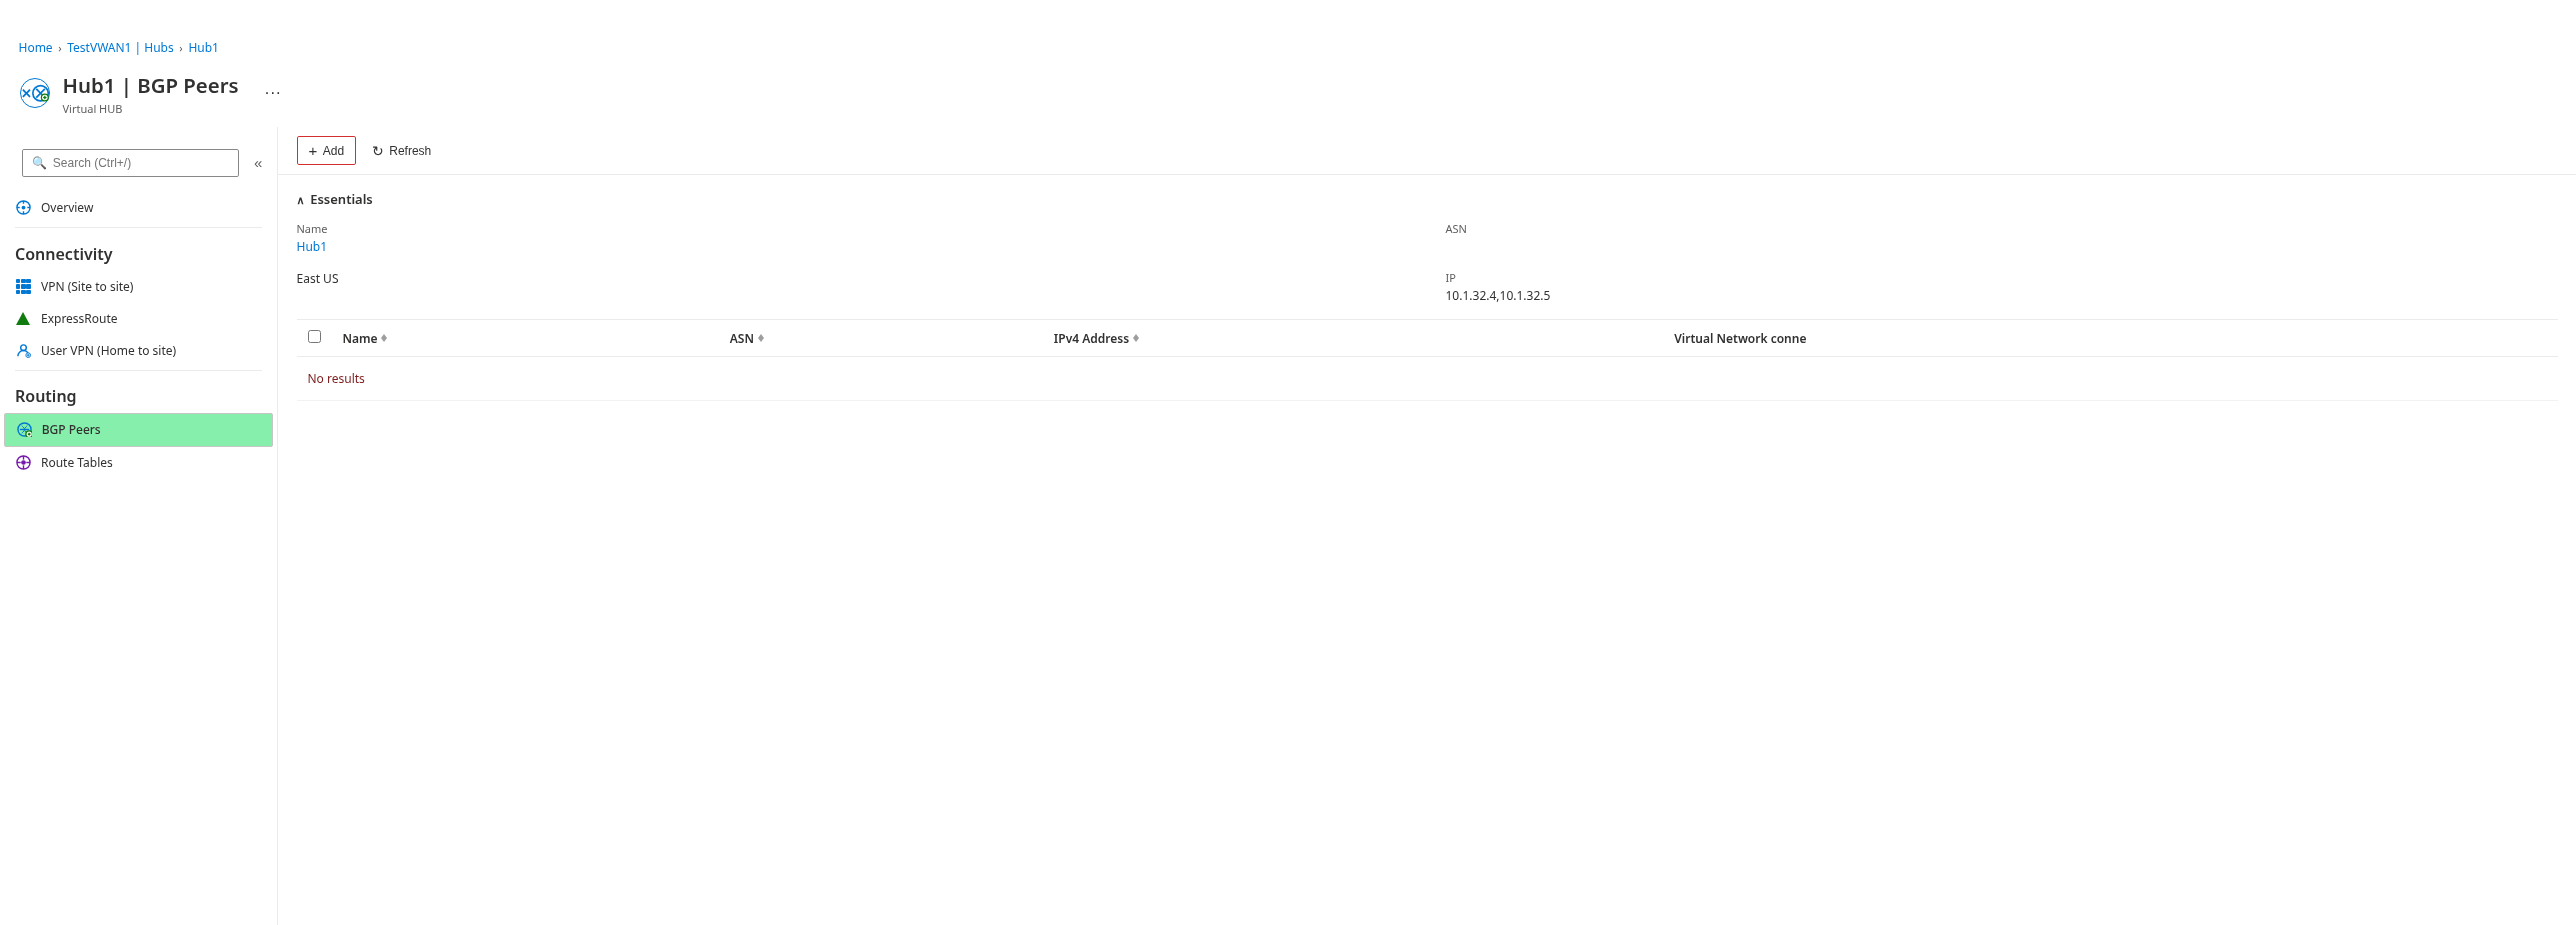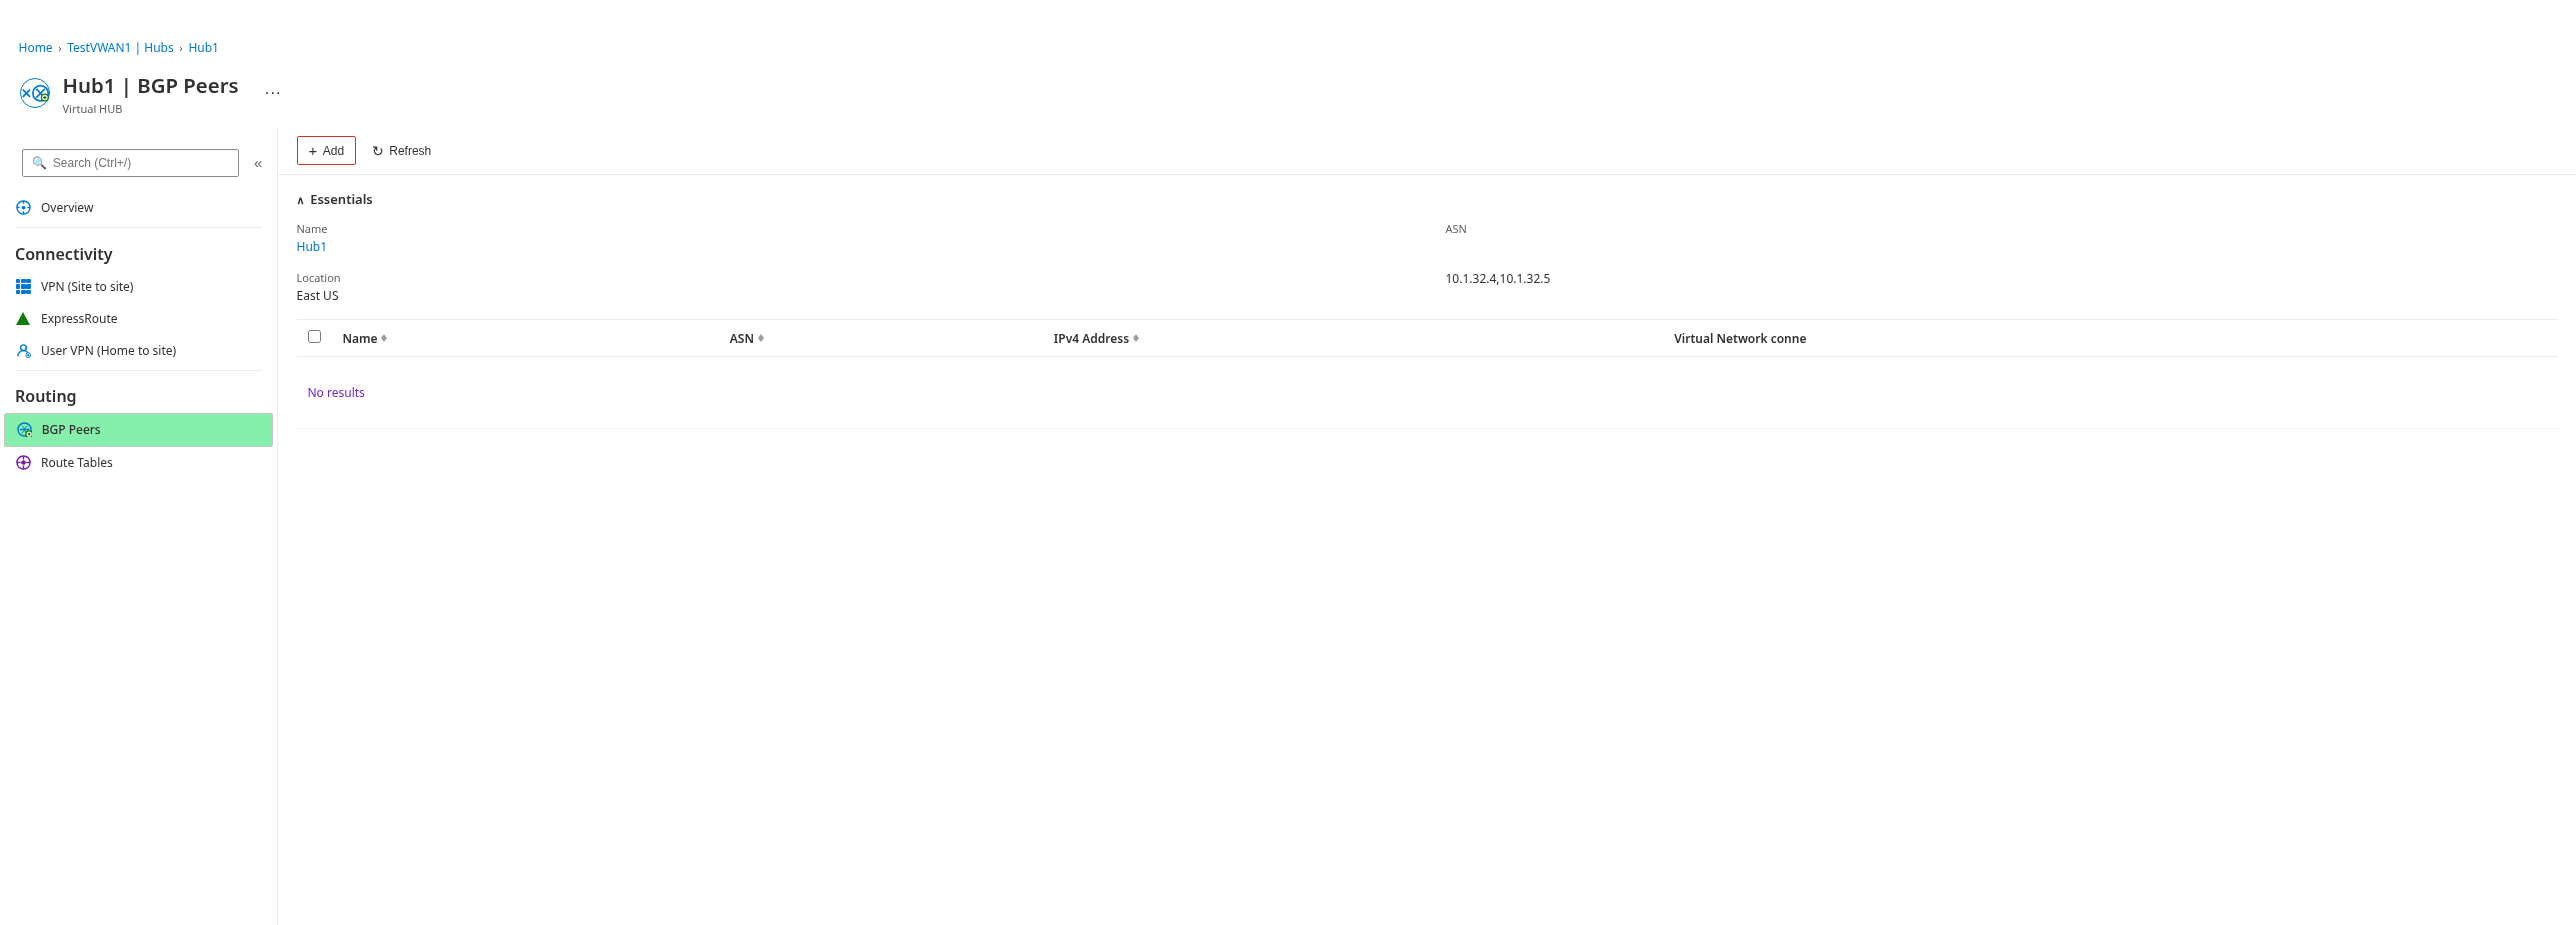"Location" span.field-label { html: <span>Location</span> -> none }
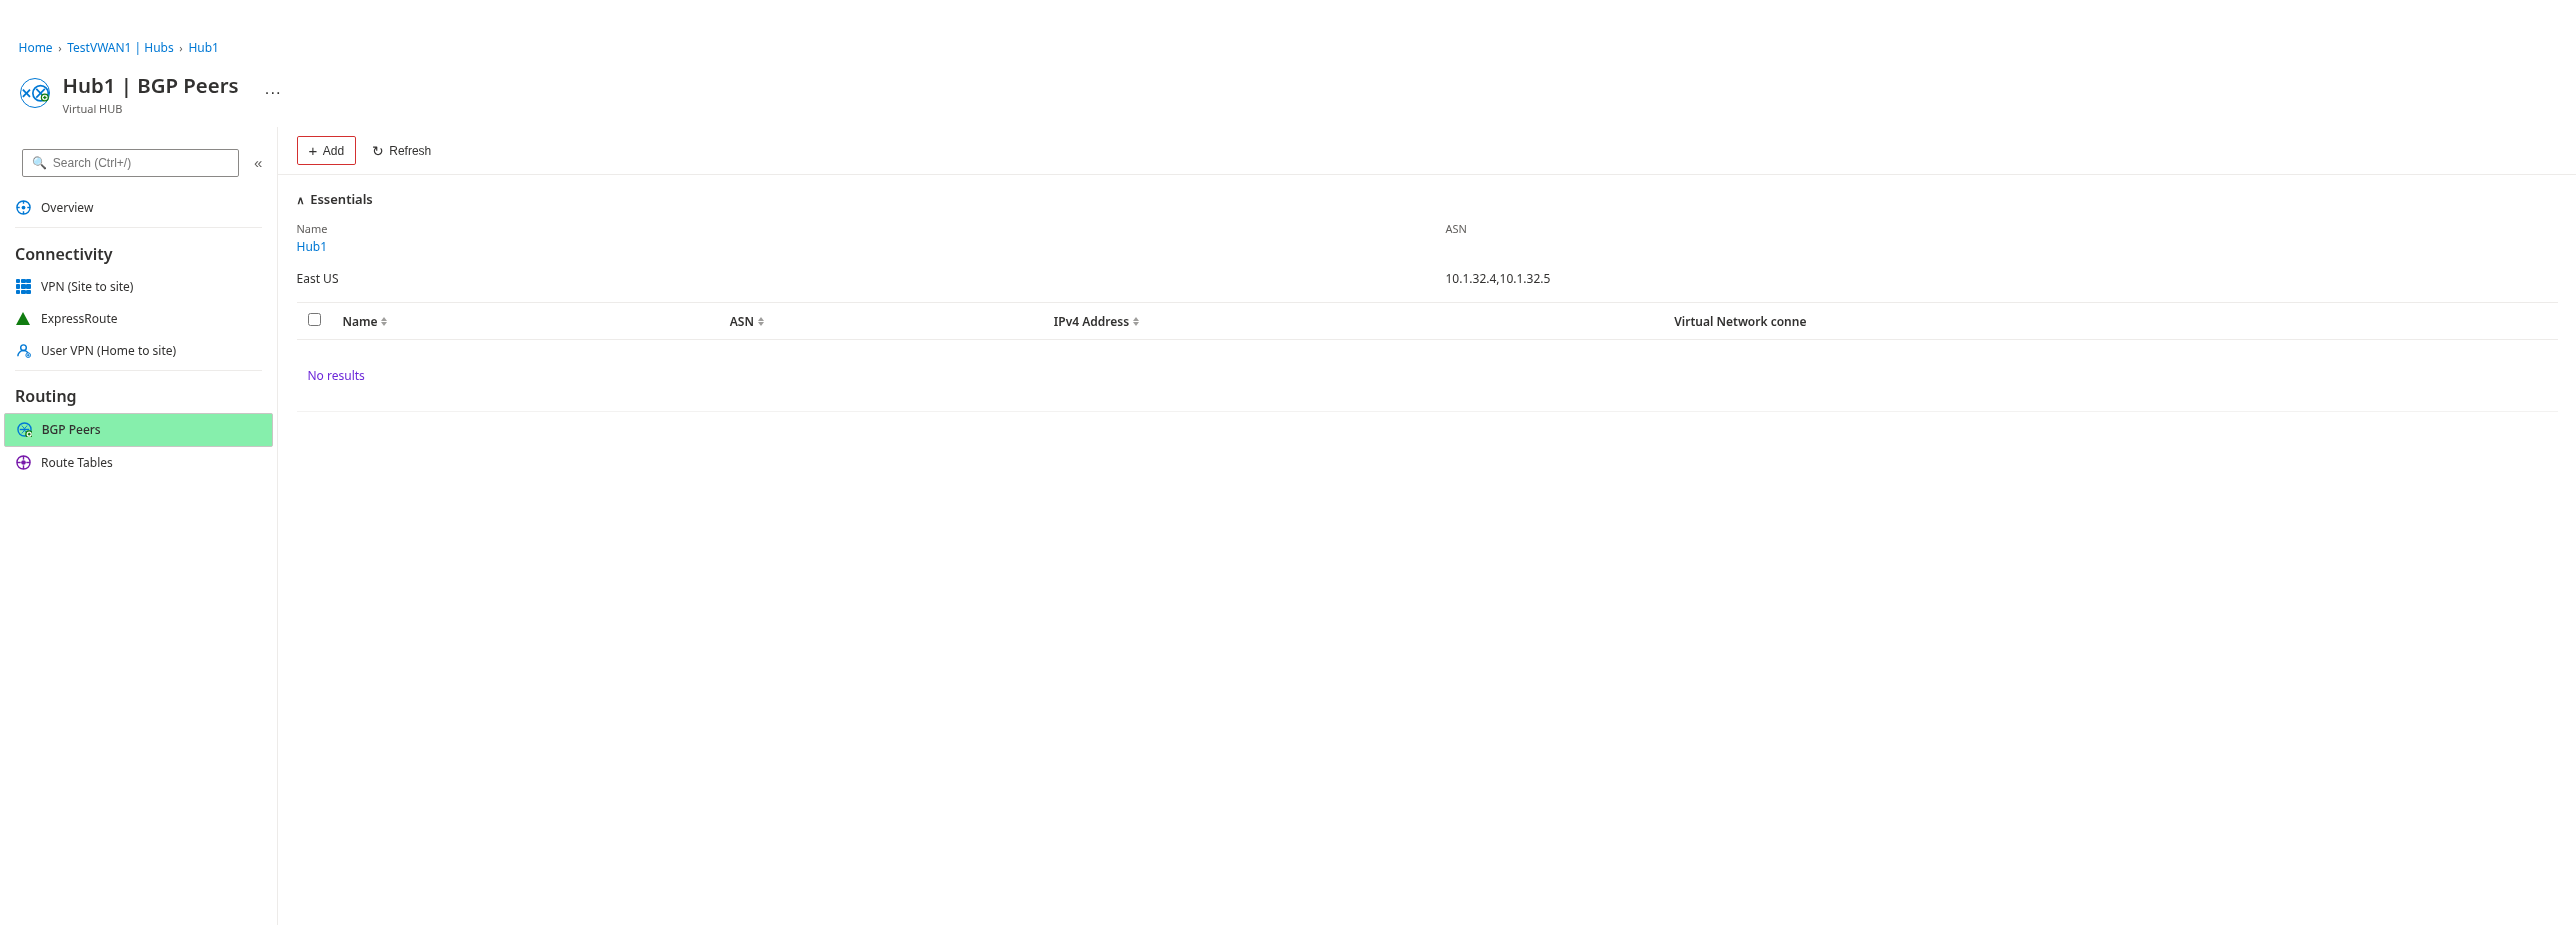"IP" span.field-label { html: none -> <span>IP</span> }
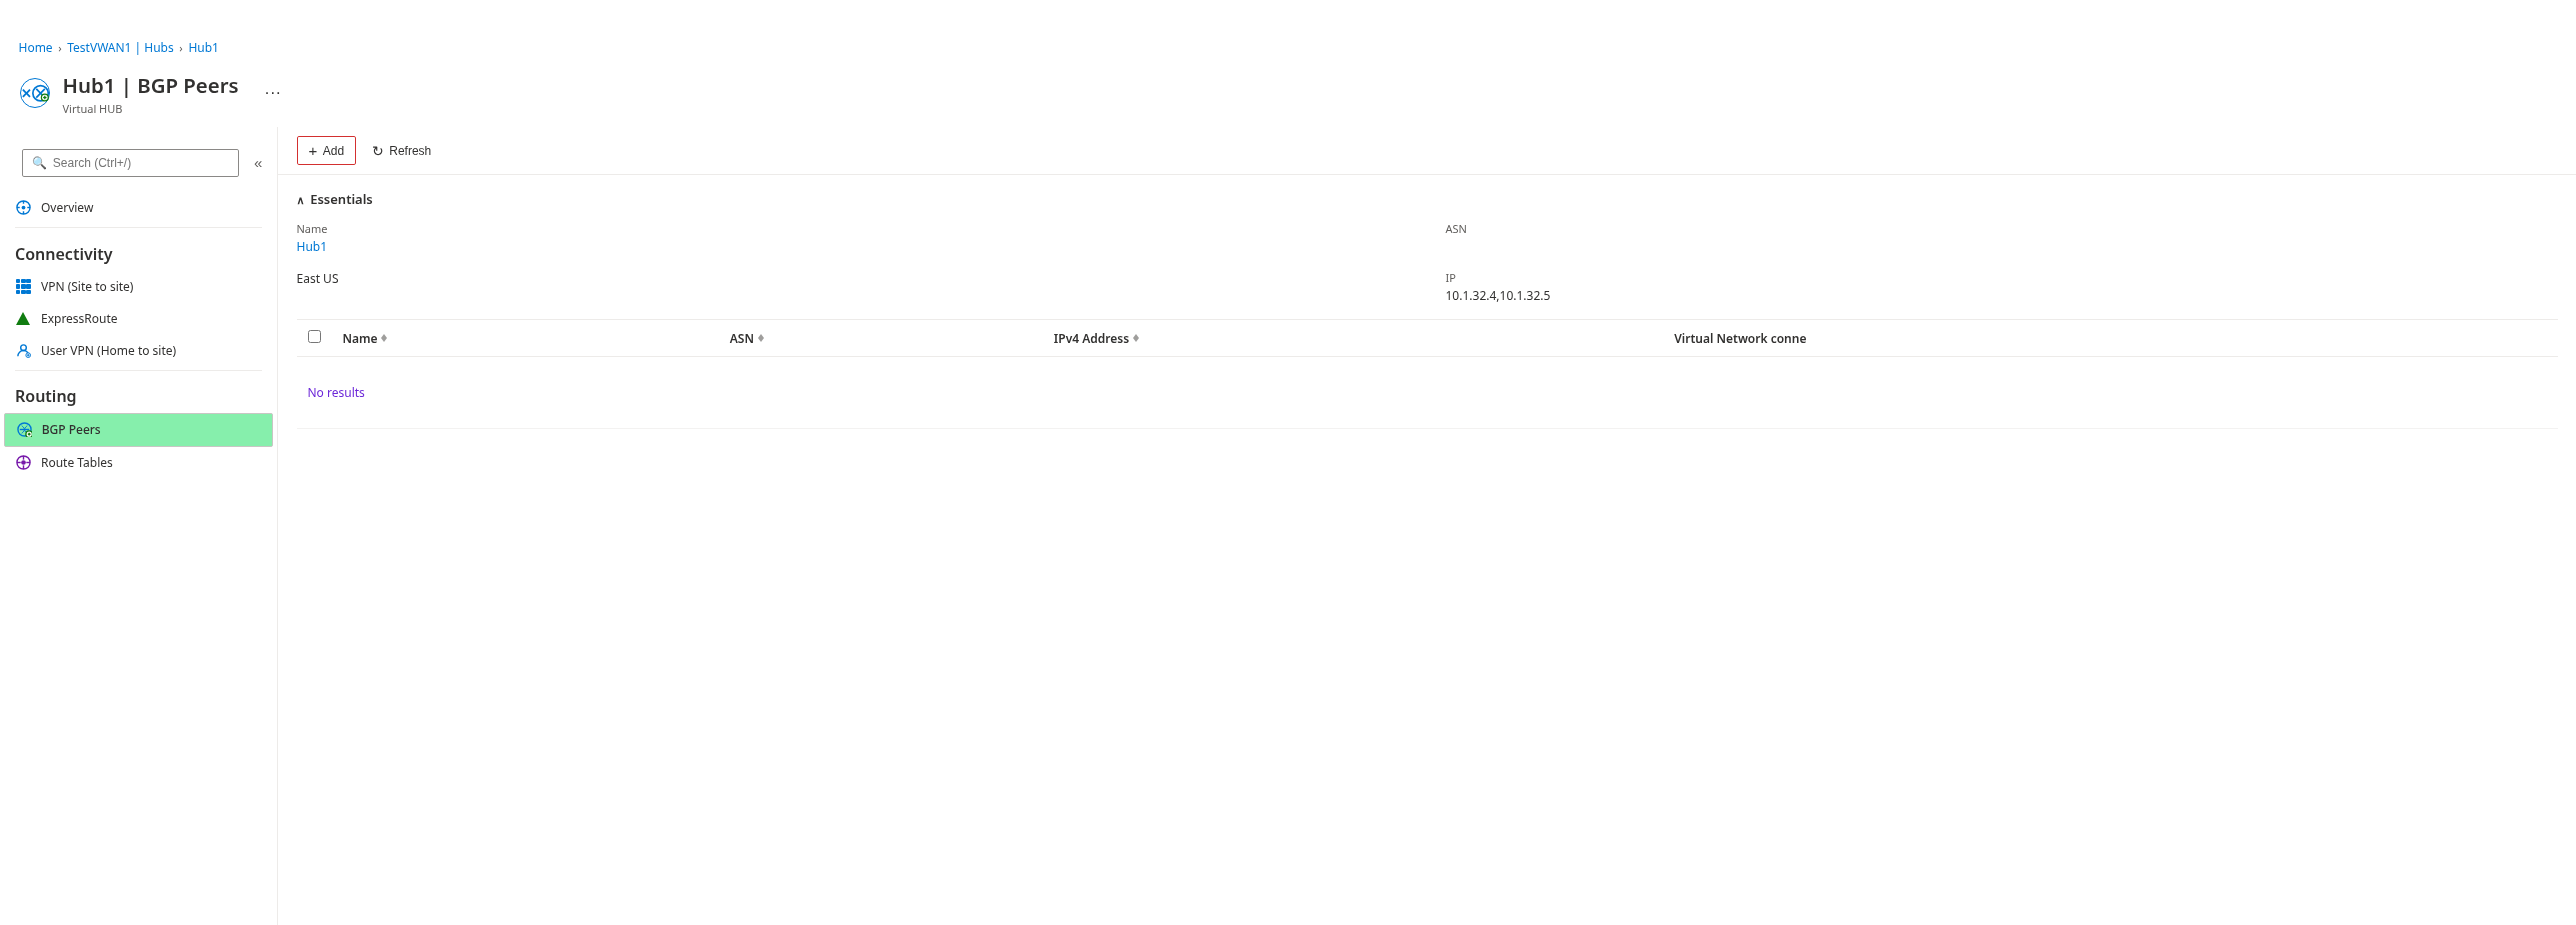"No results" .data-table td { color: #6d28d9 -> #7f1d1d; padding: 27px 11px -> 13px 11px }
